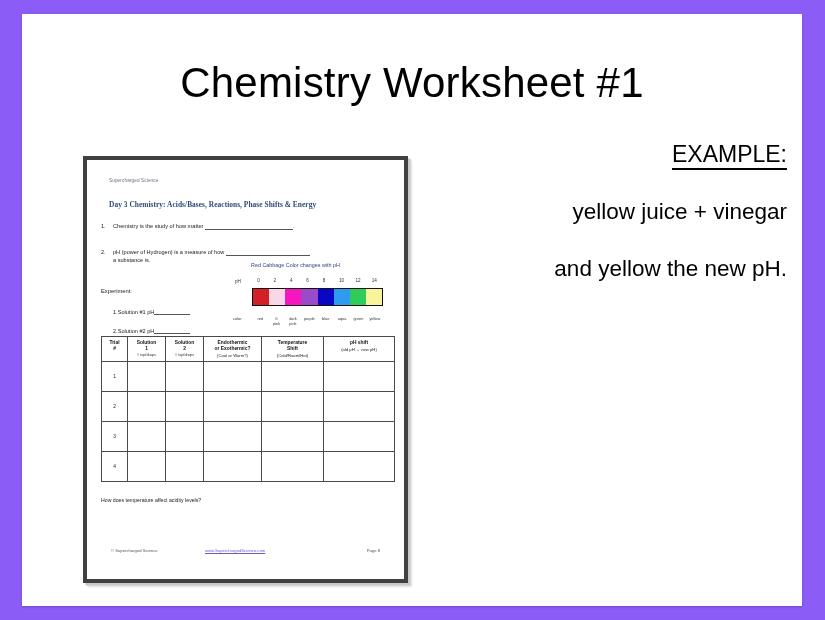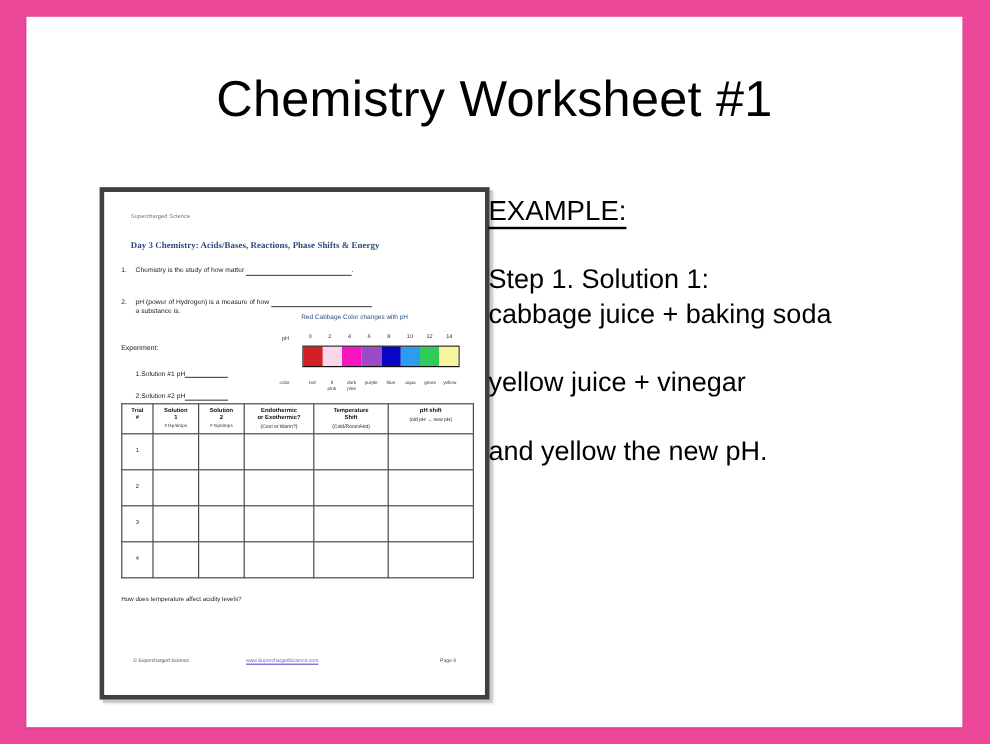"Chemistry Worksheet #1" .slide-wrap { background: #ec4899 -> #8b5cf6 }
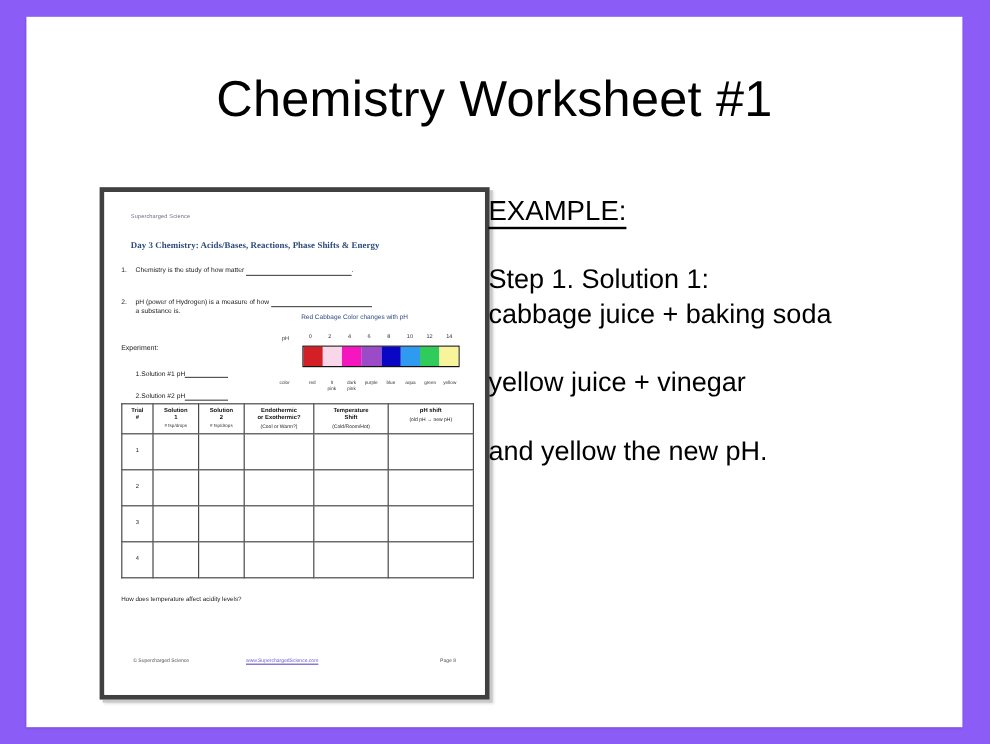"EXAMPLE:" .right-col { text-align: none -> right; top: 148px -> 127px }
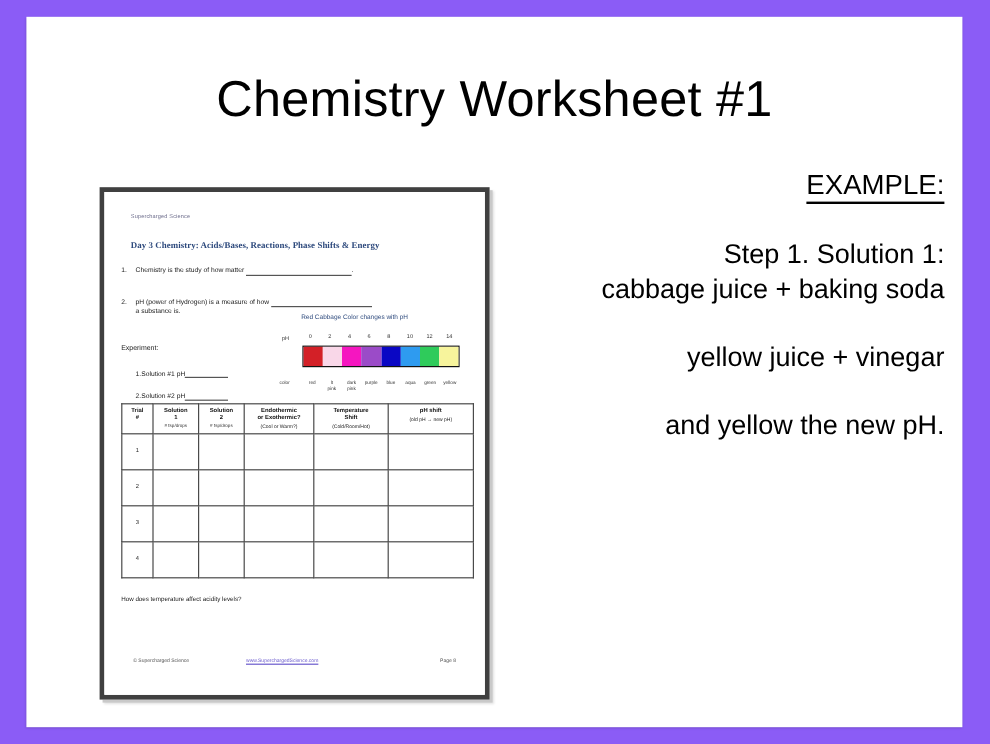"Step 1. Solution 1:" div.step-block { html: <div> <span>Step 1. Solution 1:</span> <span>cabbage juice + baking soda</span> </div> -> none }
